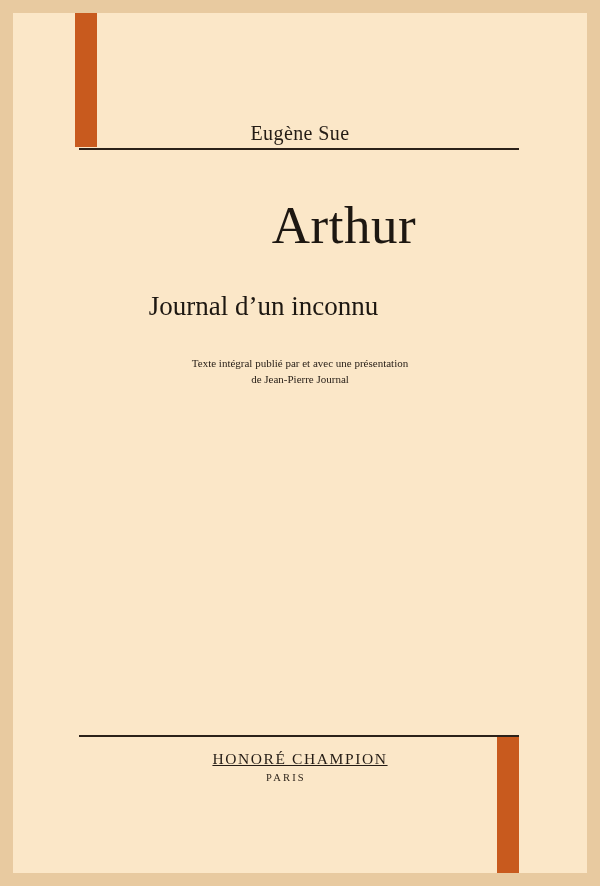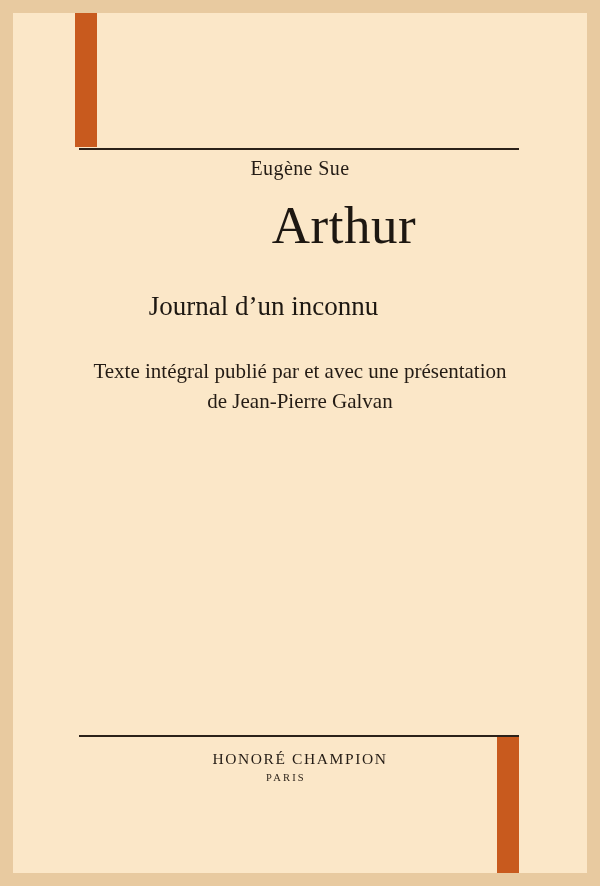"Eugène Sue" .author { margin-top: 35px -> none }
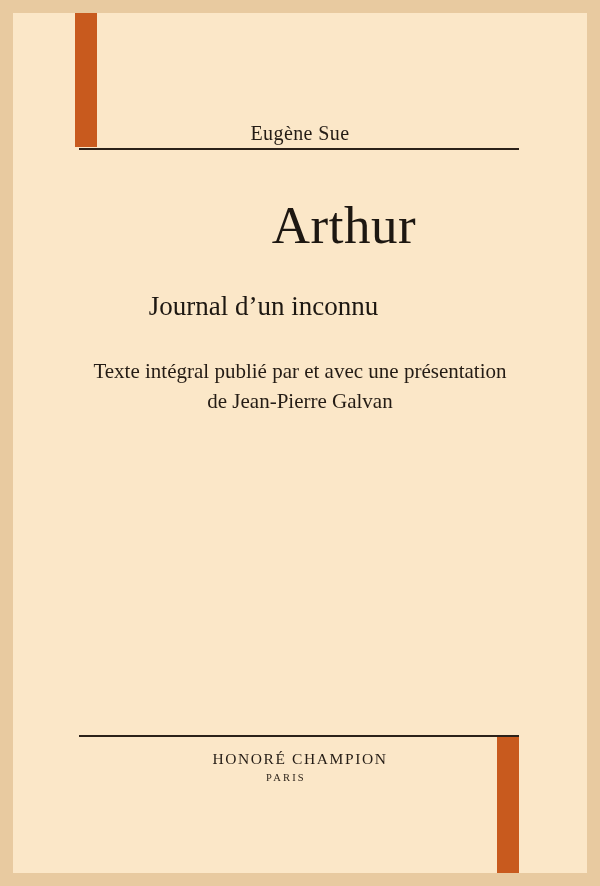"Texte intégral publié par et" .credit { font-size: 21px -> 11px }
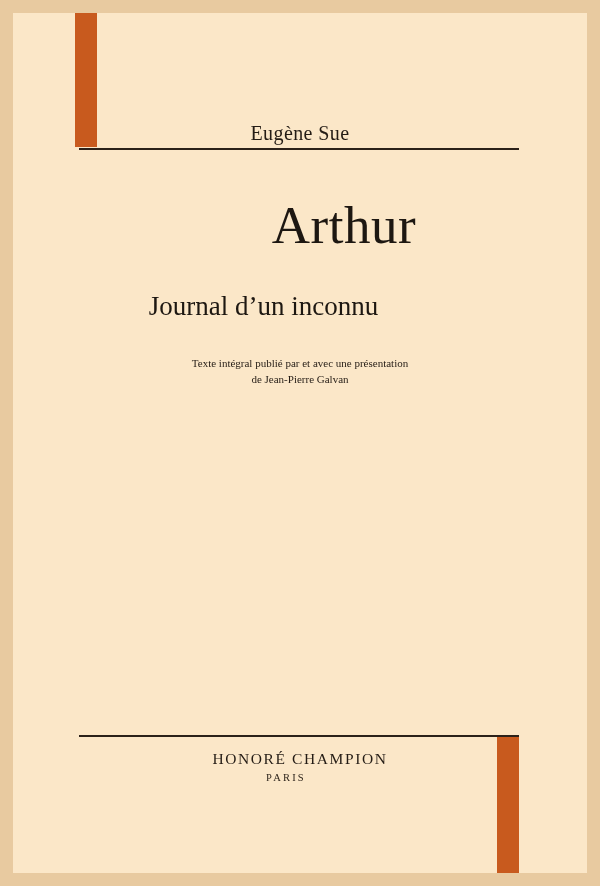"de Jean-Pierre Galvan" span.line { text: Galvan -> Journal }
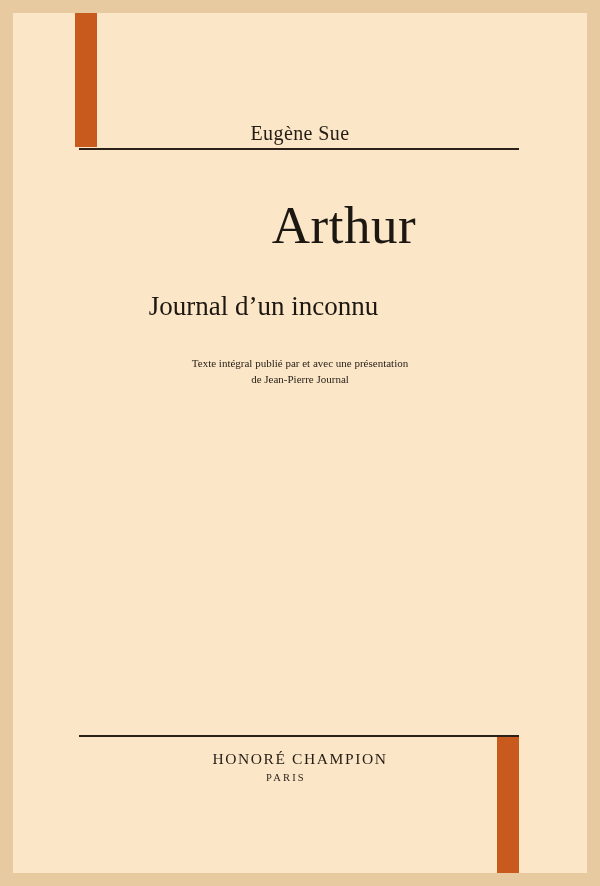"HONORÉ CHAMPION" .publisher { text-decoration: none -> underline }
